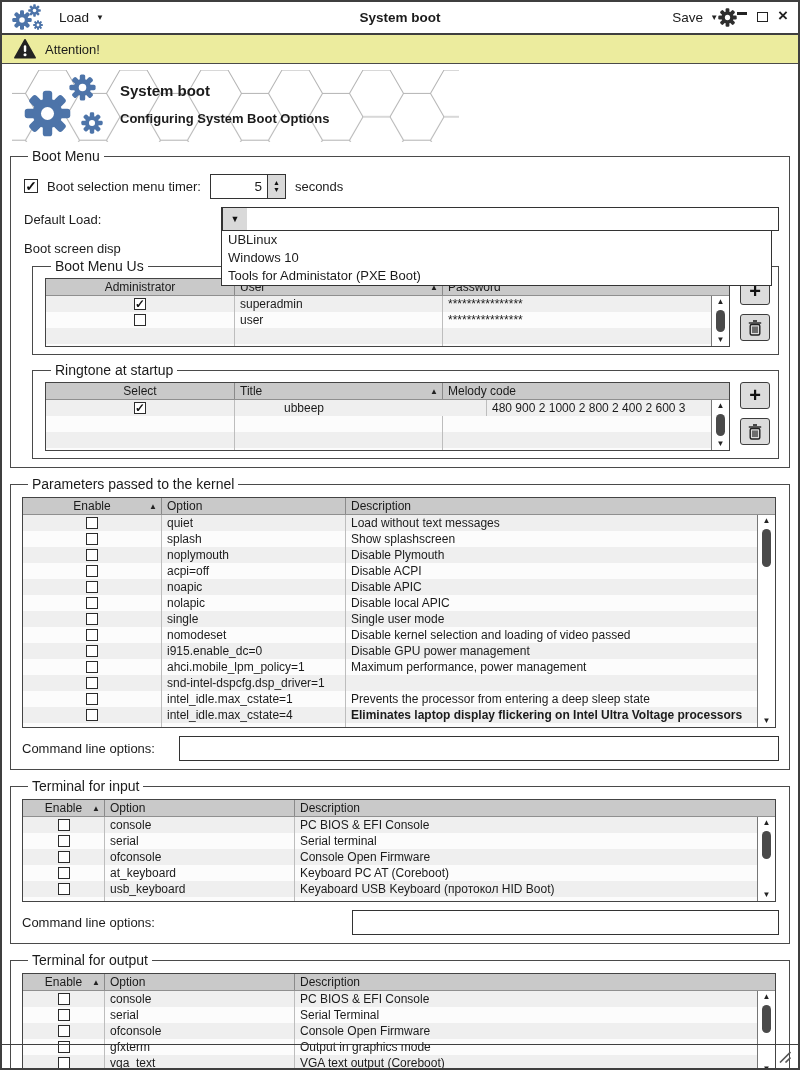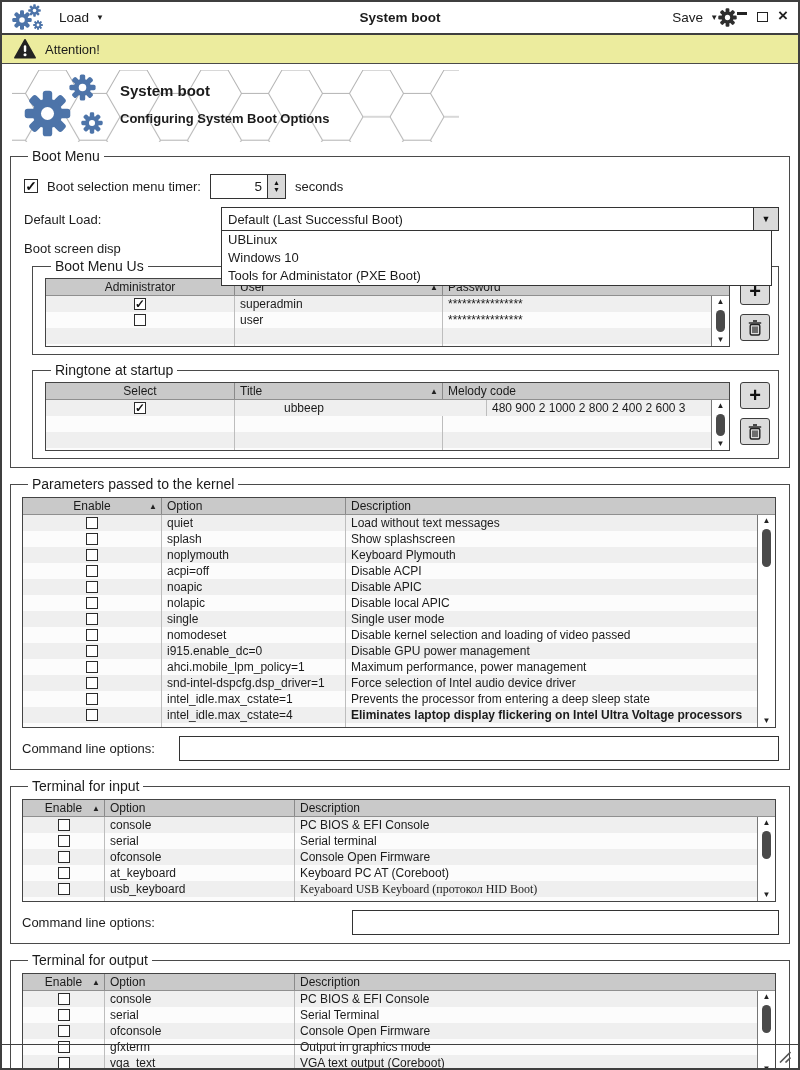"Default (Last Successful Boot)" span.combo-value { html: <span>Default (Last Successful Boot)</span> -> none }
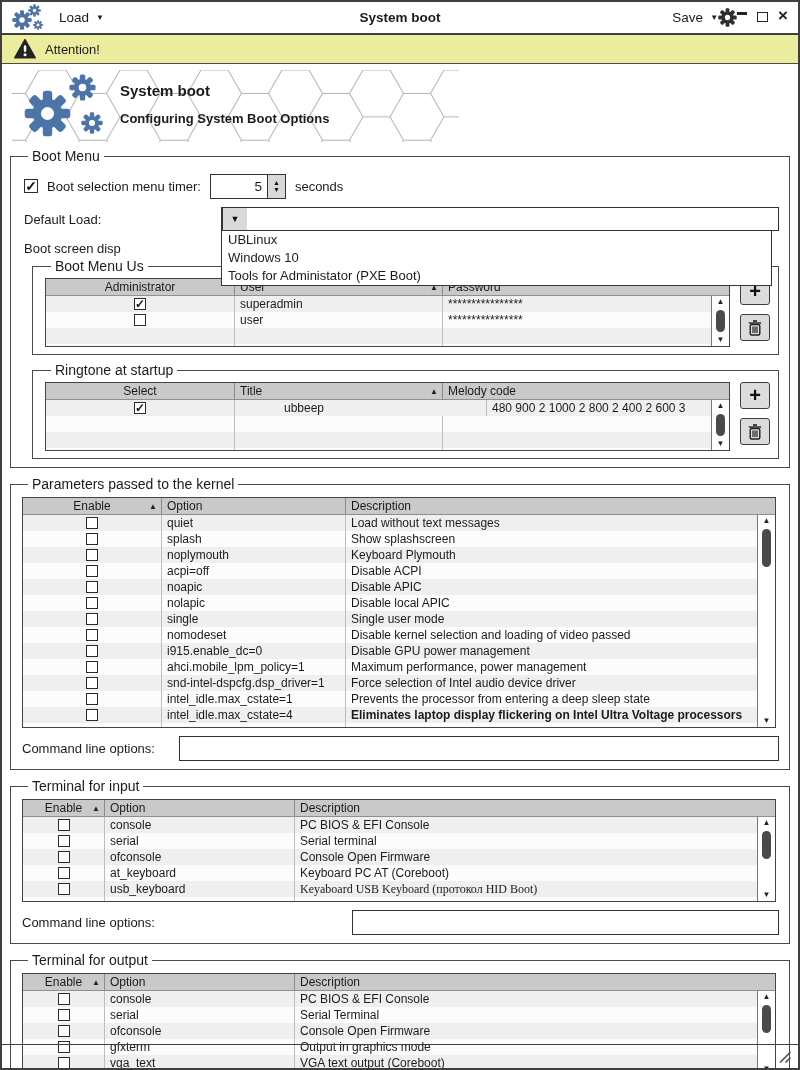"Keyboard Plymouth" div.td { text: Keyboard -> Disable }
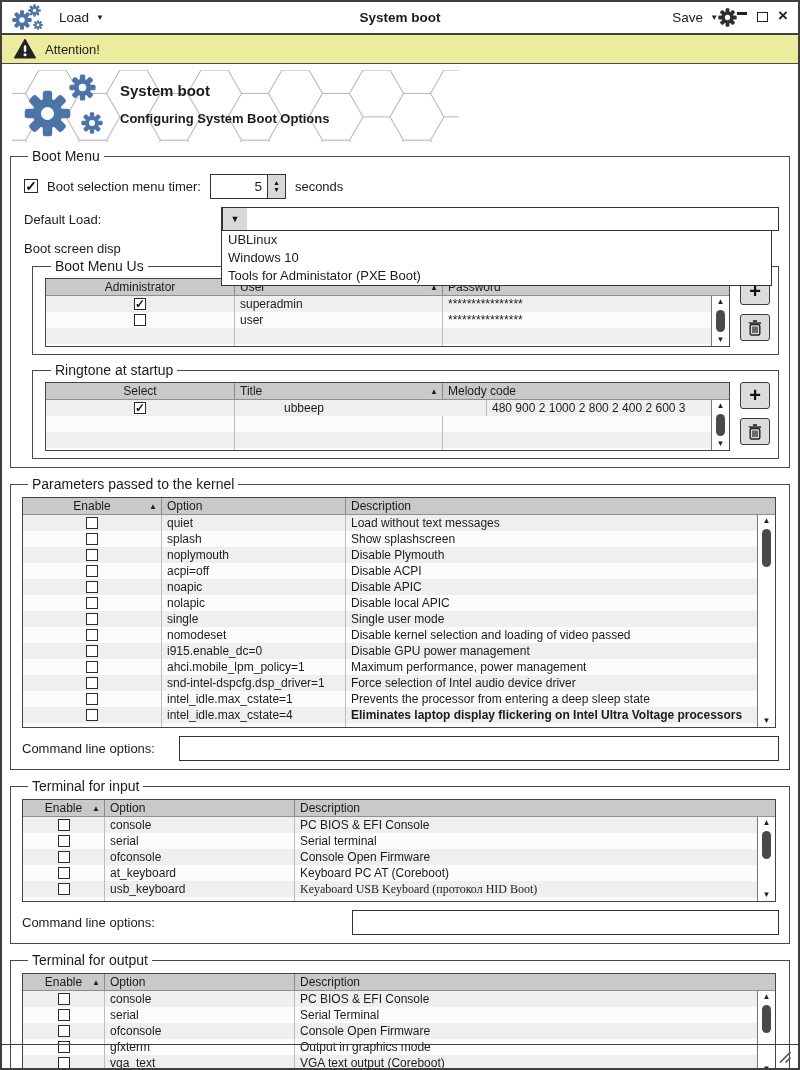"Force selection of Intel audio" div.td { html: <div>Force selection of Intel audio device driver</div> -> none }
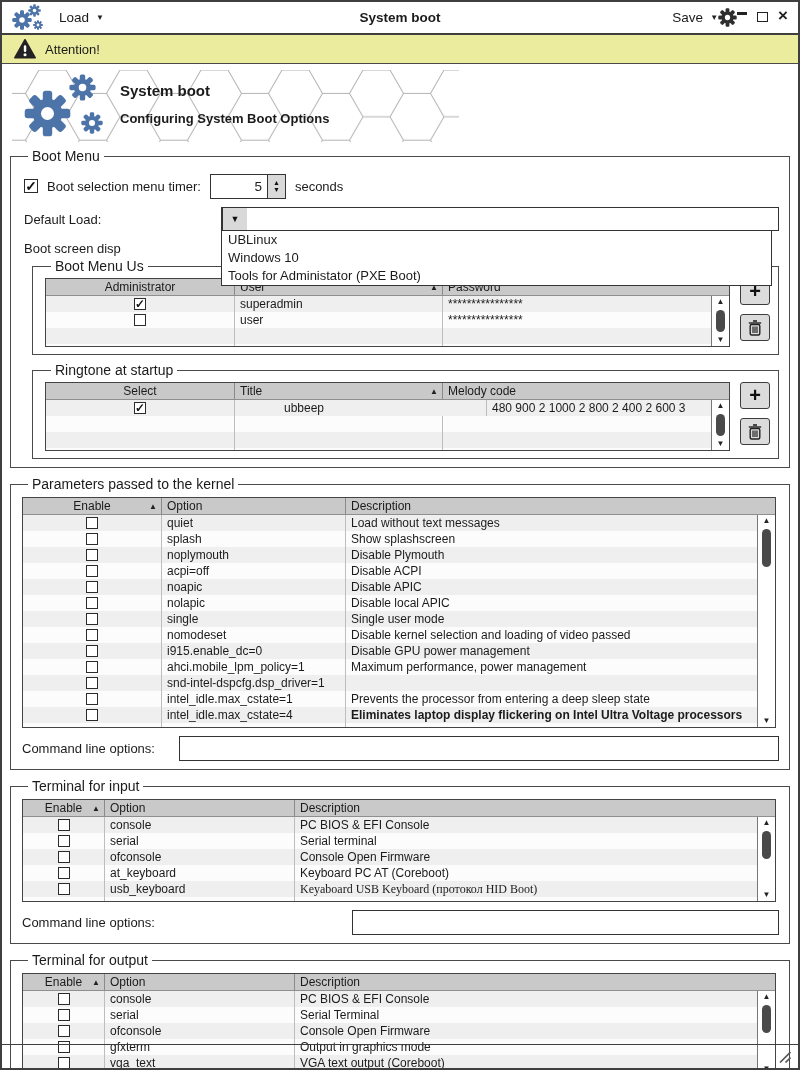"Keyaboard USB Keyboard (протокол HID" div.td { font-family: Liberation Serif, serif -> none }
